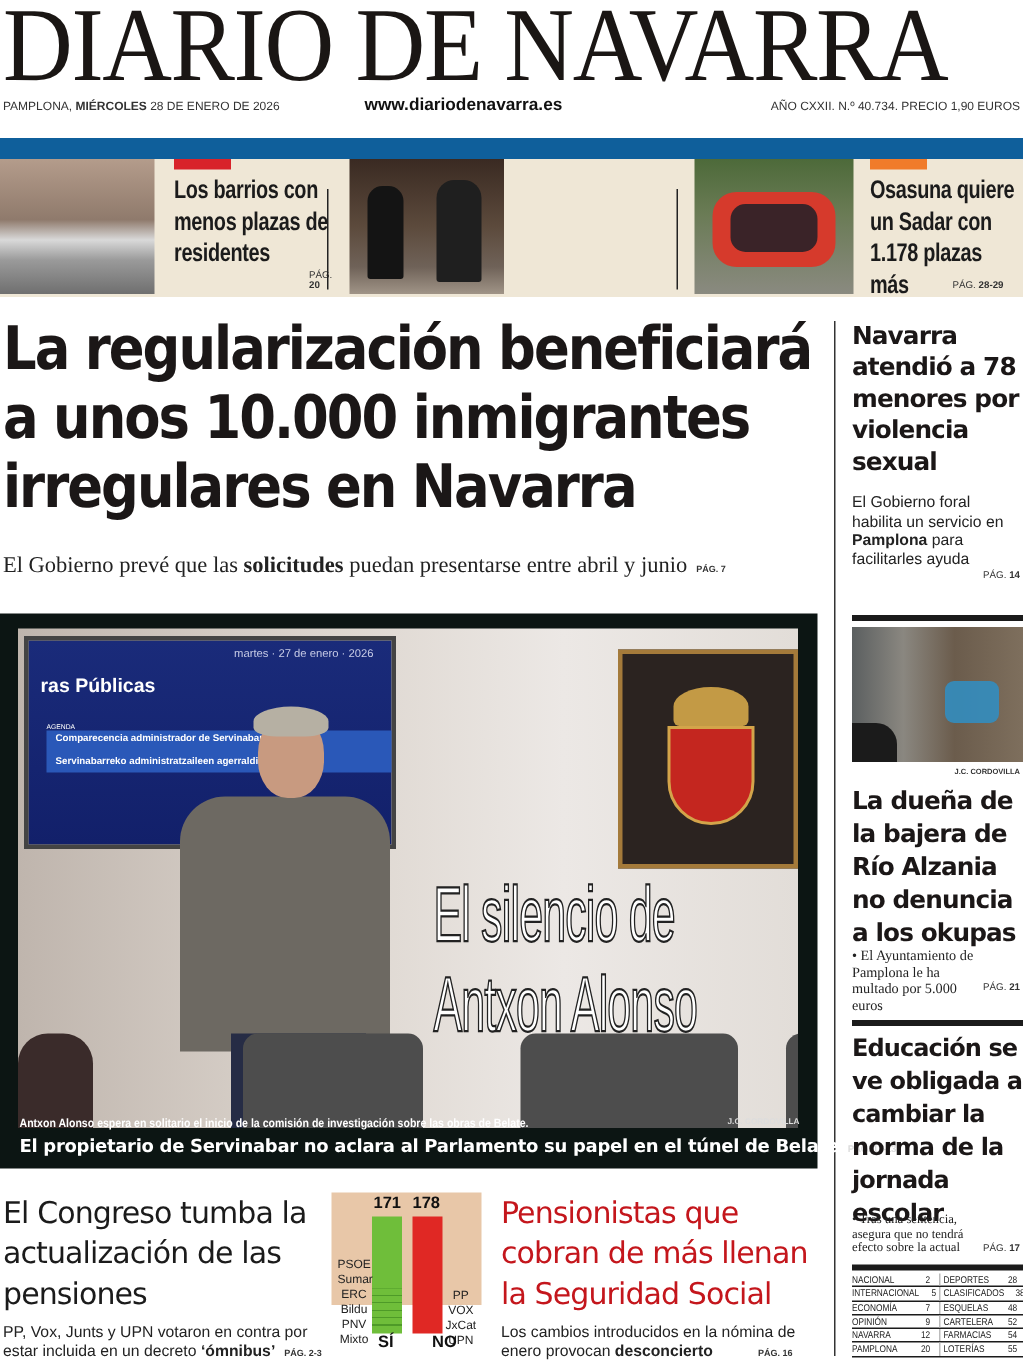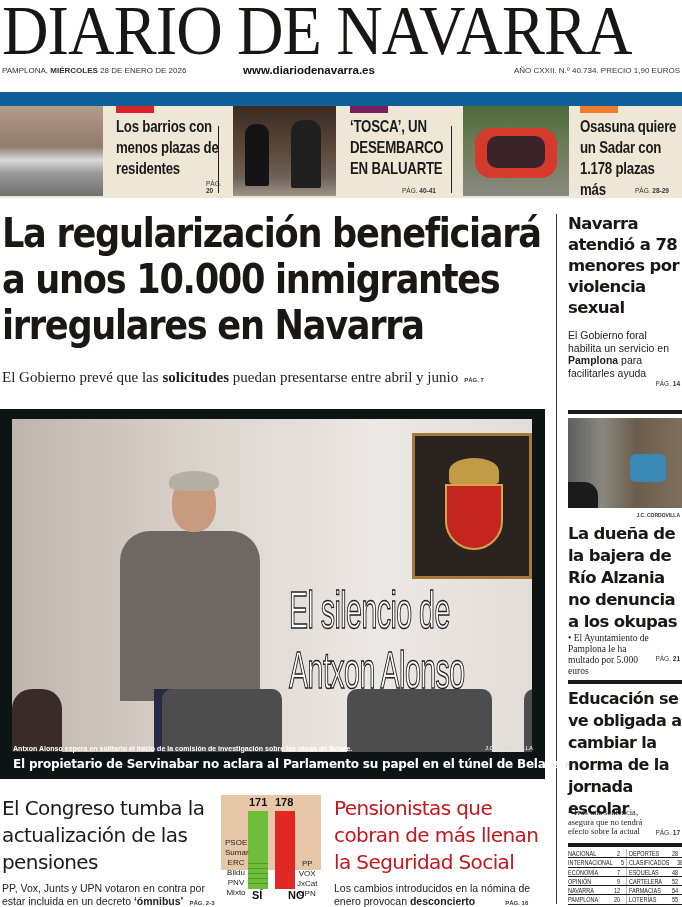"‘TOSCA’, UN DESEMBARCO EN BALUARTE" div.teaser-text { html: <div> <div></div> <div>‘TOSCA’, UN DESEMBARCO EN BALUARTE</div> <div><span>PÁG.</span> <b>40-41</b></div> </div> -> none }
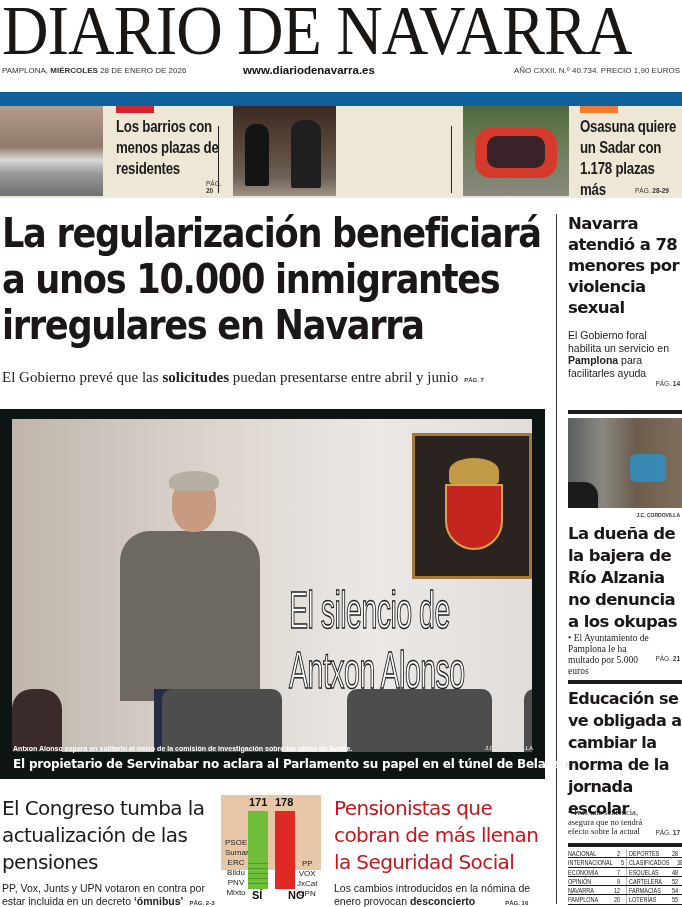"martes · 27 de enero" div.screen { html: none -> <div> <span>martes · 27 de enero · 2026</span> <span>ras Públicas</span> <span>AGENDA</span> <div></div> <span>Comparecencia administrador de Servinabar</span> <span>Servinabarreko administratzaileen agerraldia</span> </div> }
